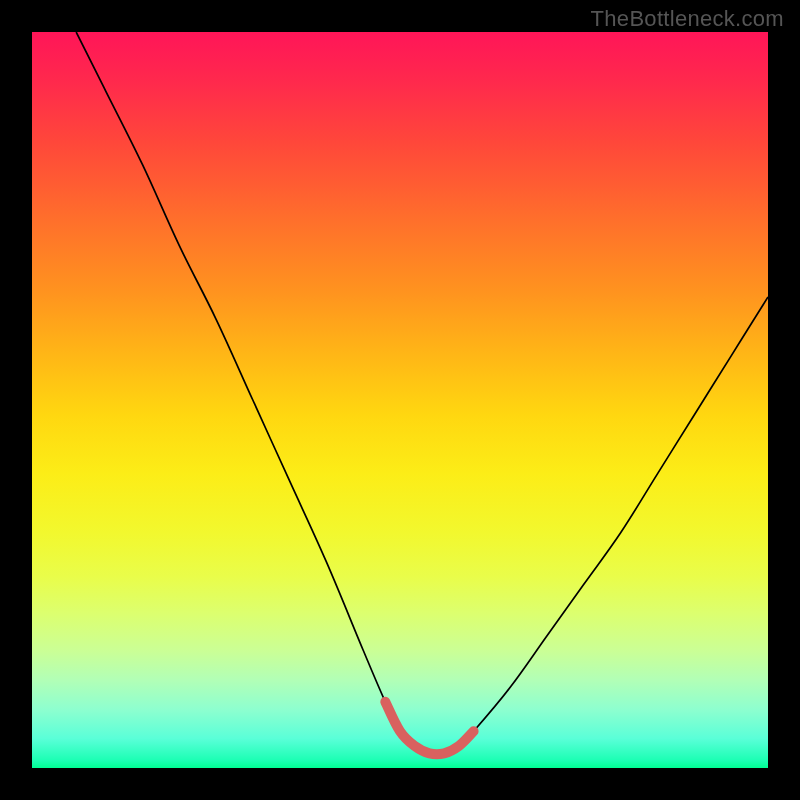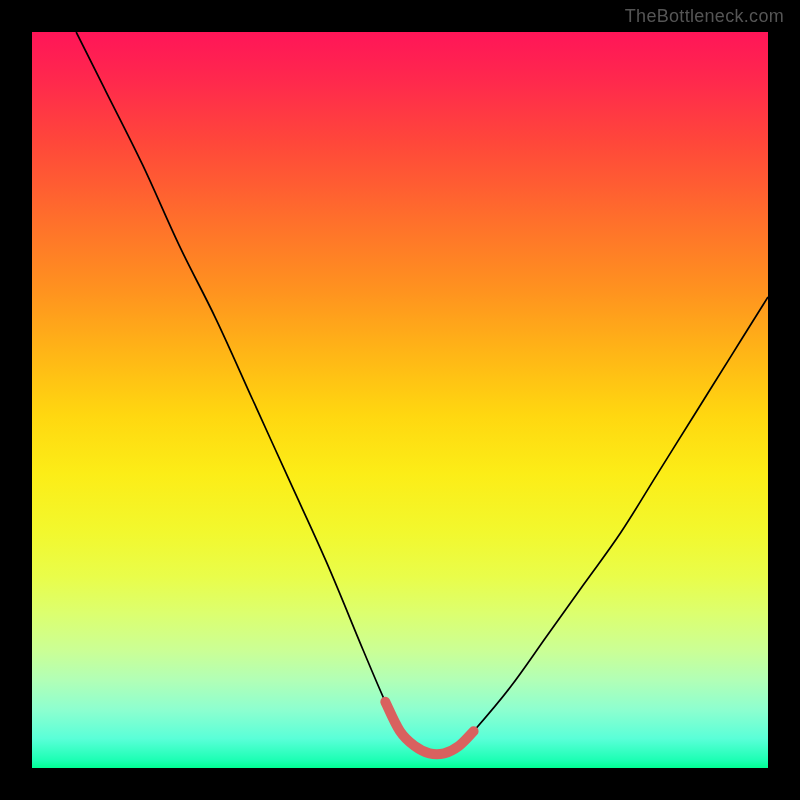"TheBottleneck.com" .watermark { font-size: 18px -> 22px }
